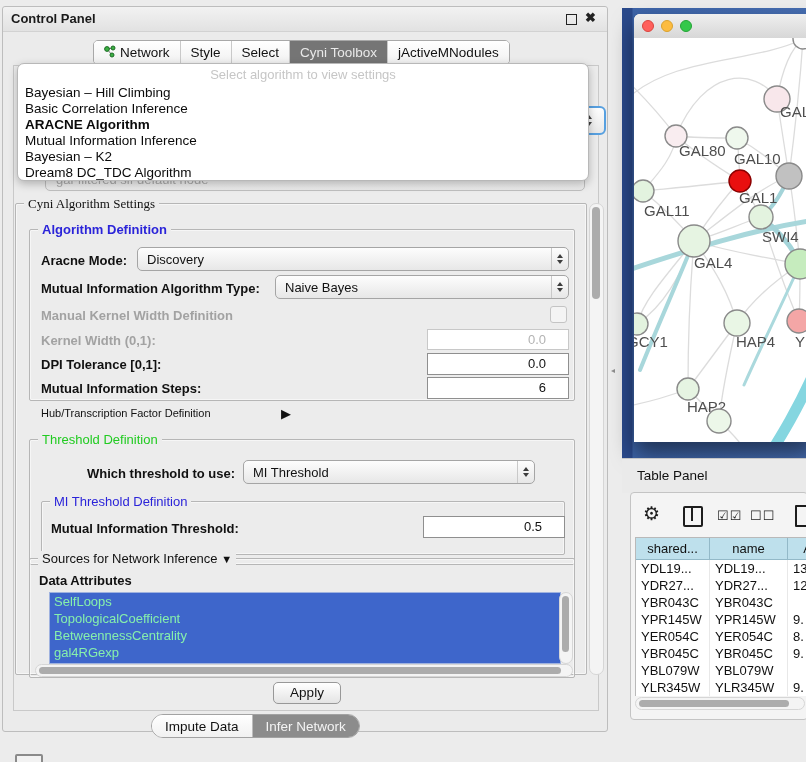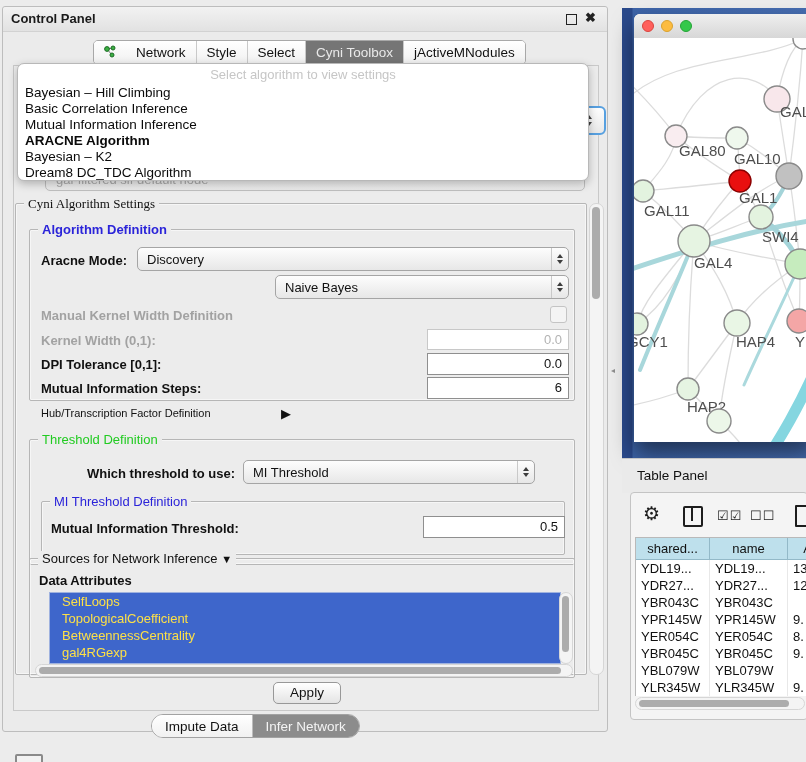"Network" .tab { gap: 20px -> 4px }
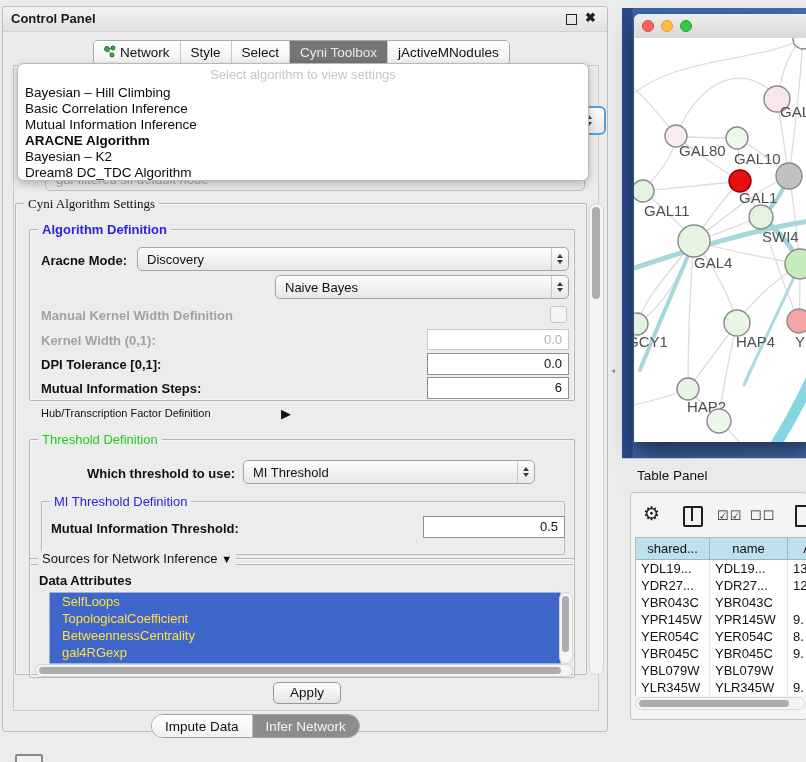"Mutual Information Inference" div.pop-item { order: before "ARACNE Algorithm" -> after "ARACNE Algorithm" }
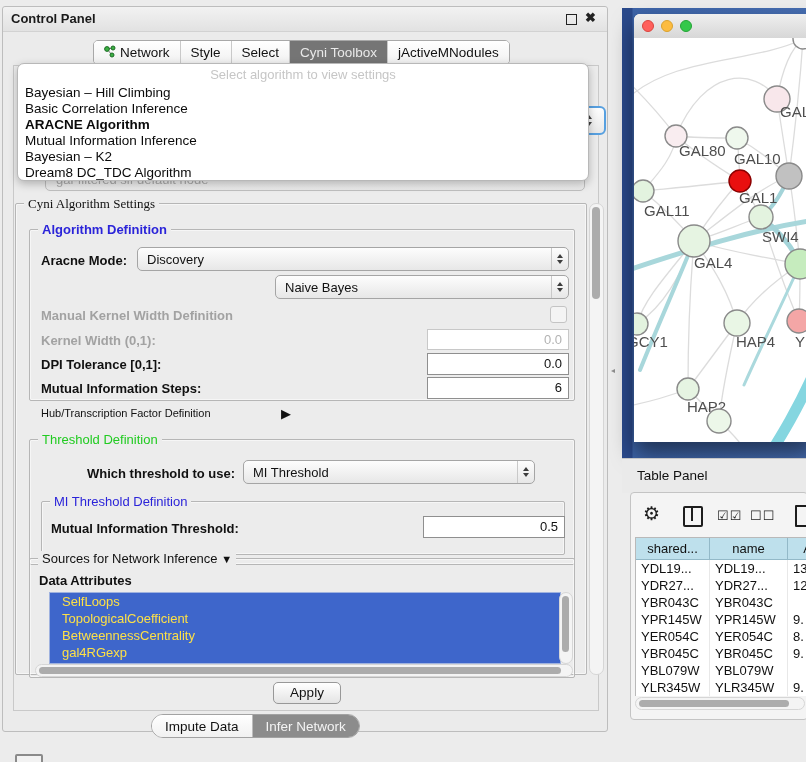"Mutual Information Algorithm Type:" span.abs { html: none -> <span>Mutual Information Algorithm Type:</span> }
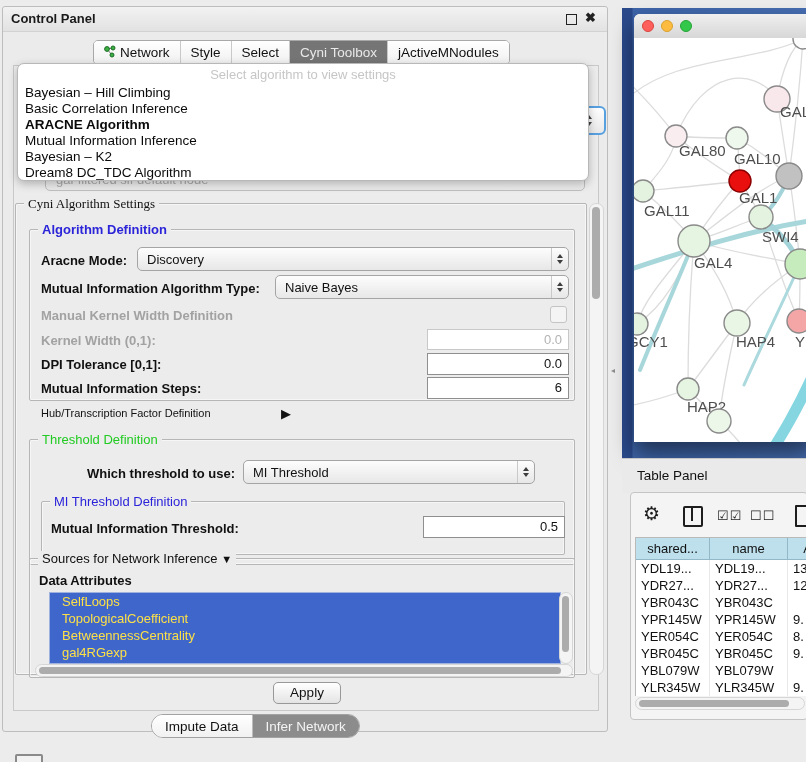"0.0" .field { padding: 2px 6px 0 0 -> 2px 22px 0 0 }
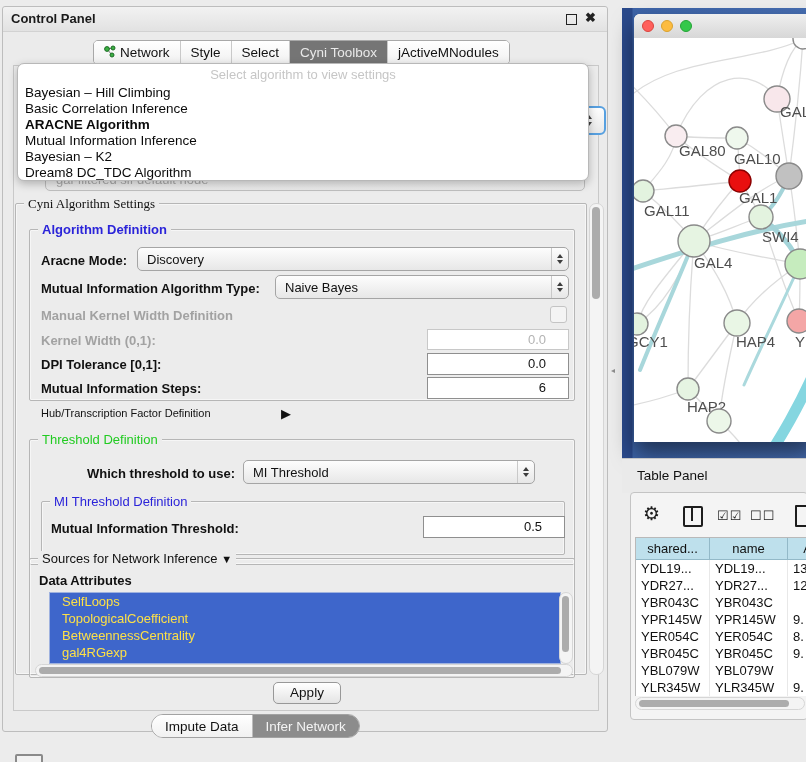"SelfLoops" .attr-item { color: #fde047 -> #86efac; padding-left: 12px -> 4px }
